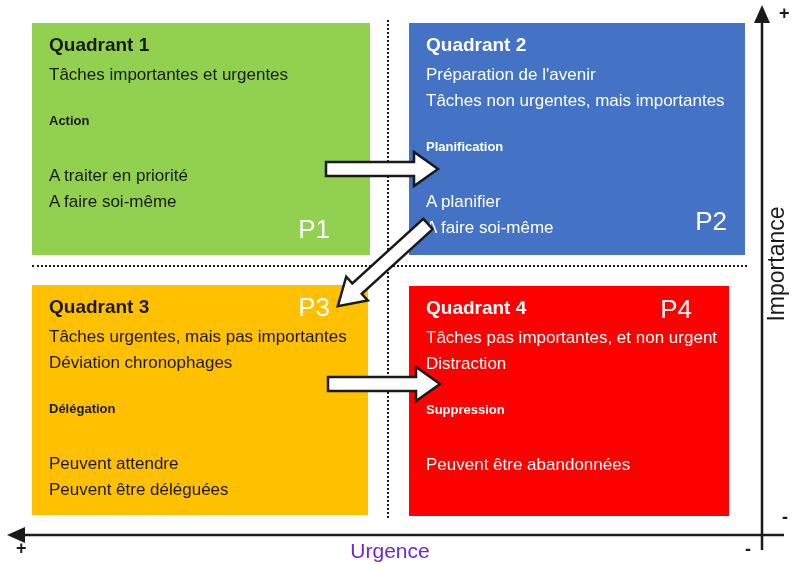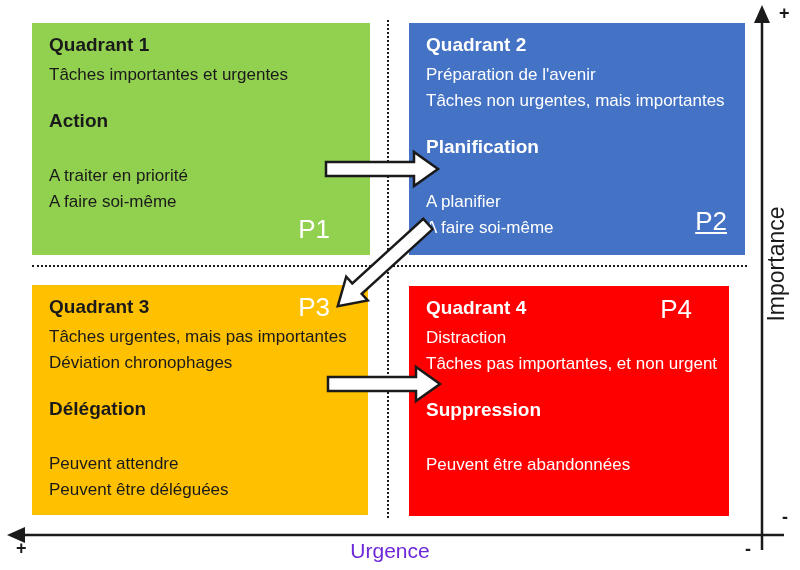"Action" .quad .q-keyword { font-size: 19px -> 13px }
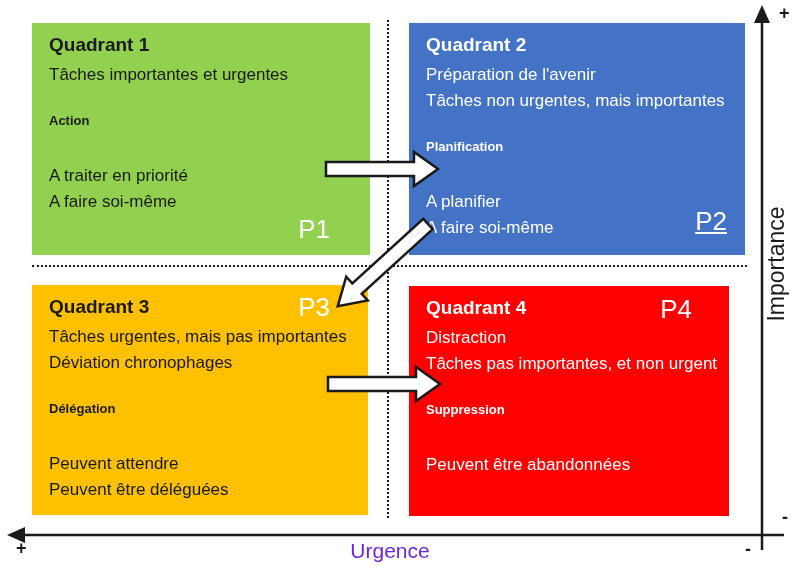"P2" .q2 .pbadge { text-decoration: underline -> none }
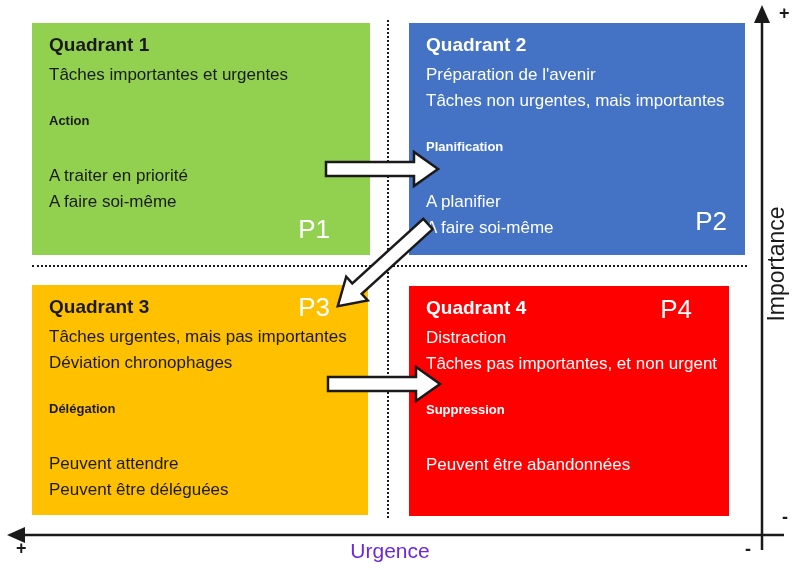"Distraction" div.q-line { order: before "Tâches pas importantes, et non" -> after "Tâches pas importantes, et non" }
